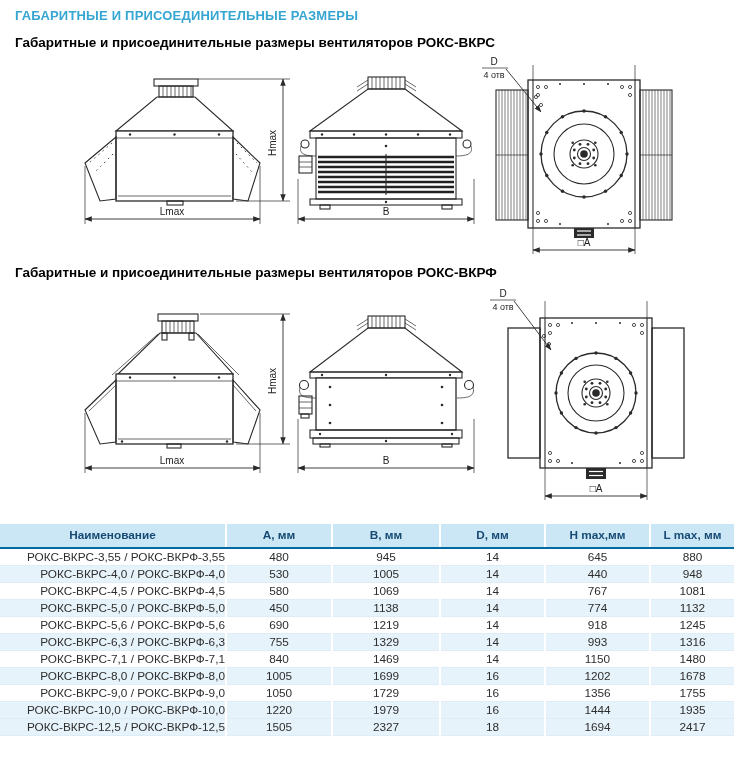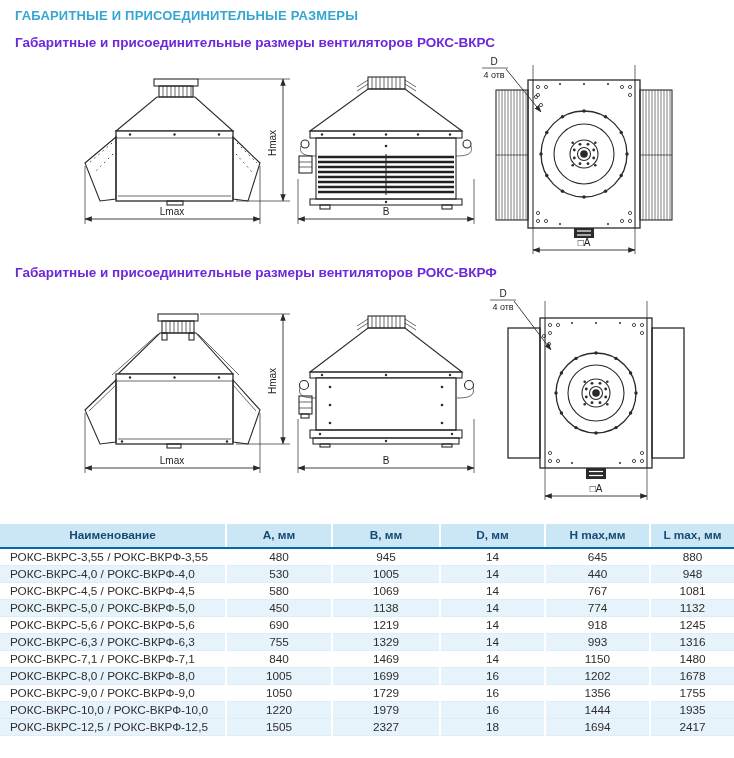"Габаритные и присоединительные размеры вентиляторов" h2.subtitle { color: #6d28d9 -> #000000 }
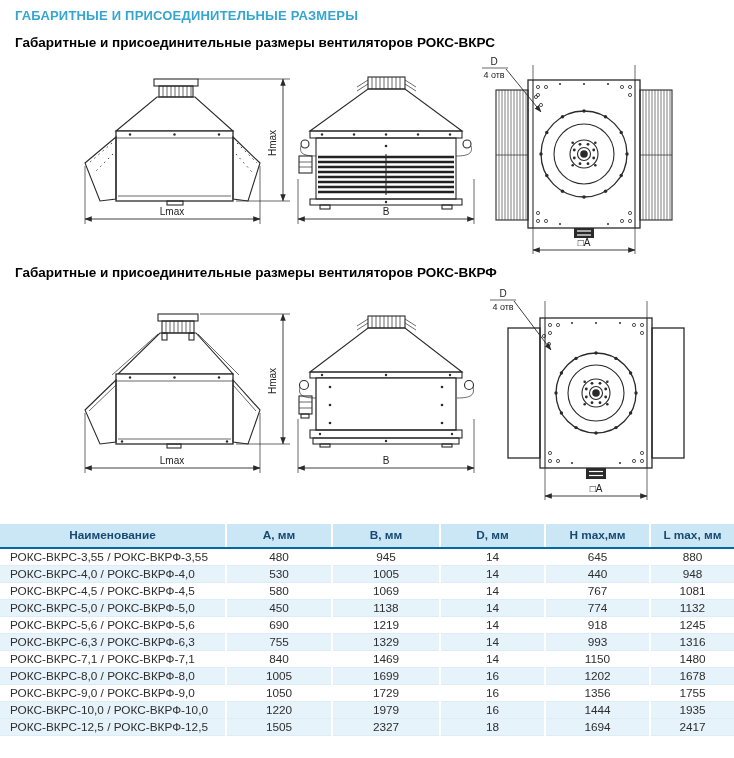"РОКС-ВКРС-3,55 / РОКС-ВКРФ-3,55" table.dims td.name { text-align: left -> right }
